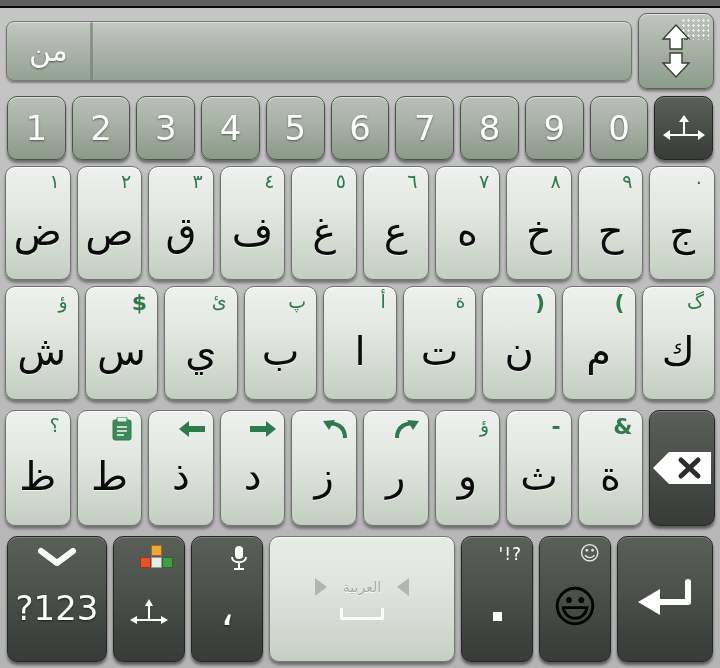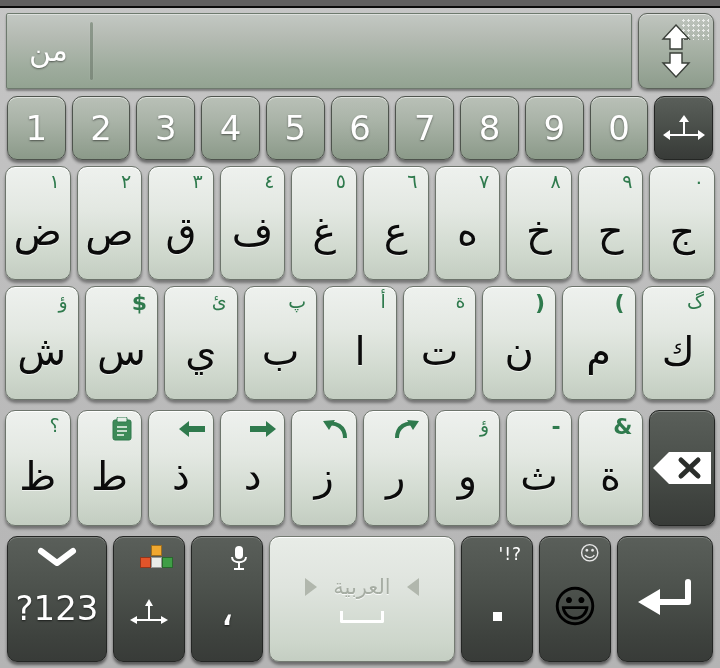"من" .suggest-bar { border-radius: 2px -> 8px; height: 76px -> 60px }
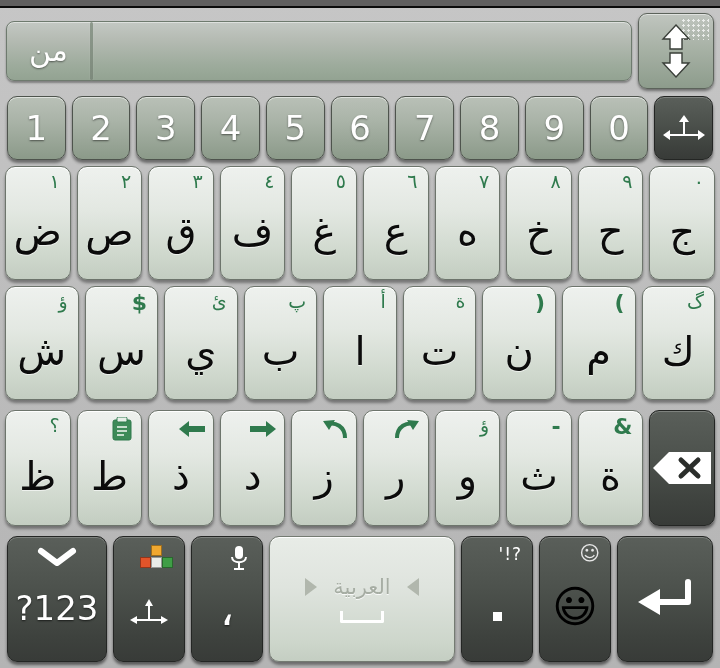"العربية" .space-lang { font-size: 21px -> 14px }
